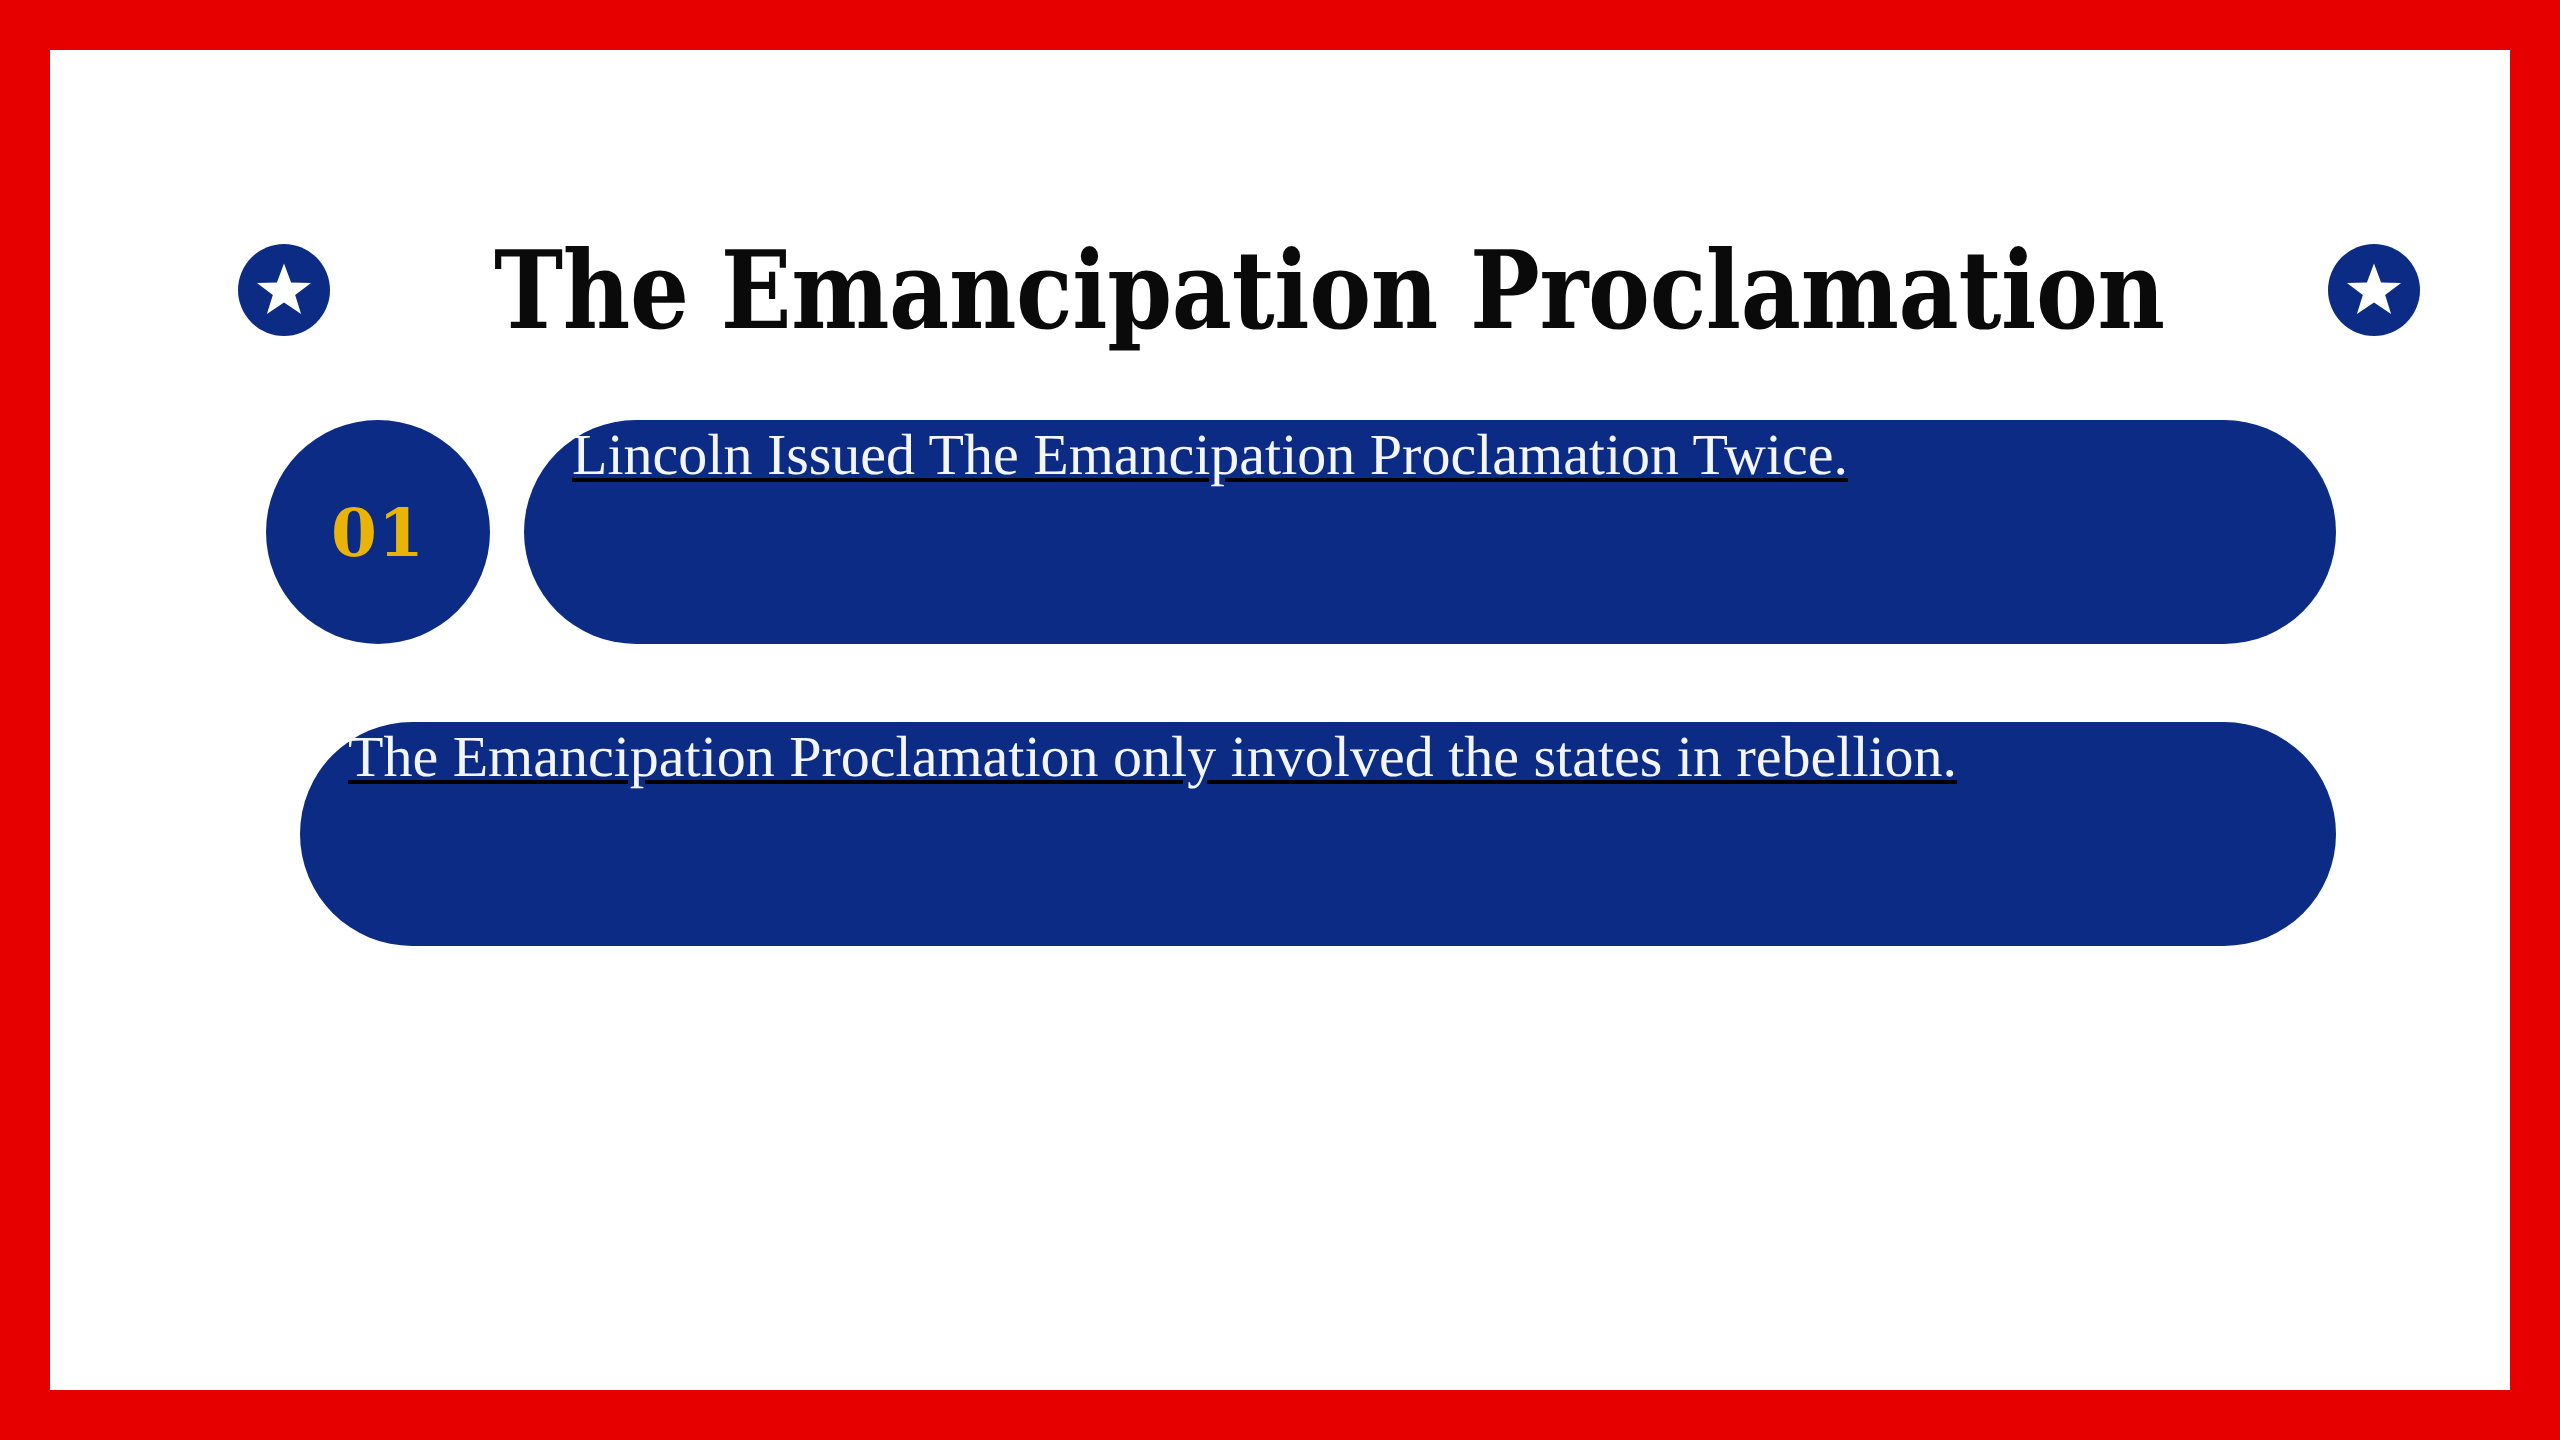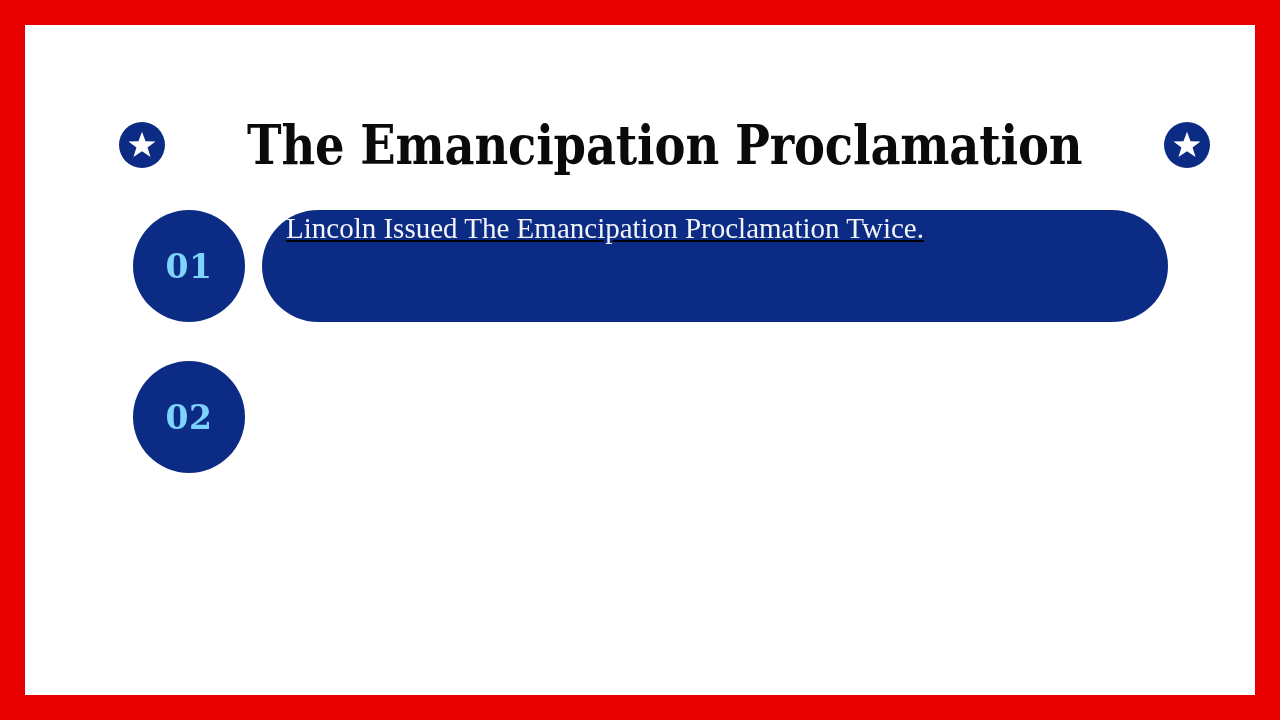"01" .num-label { color: #7dd3fc -> #eab308 }
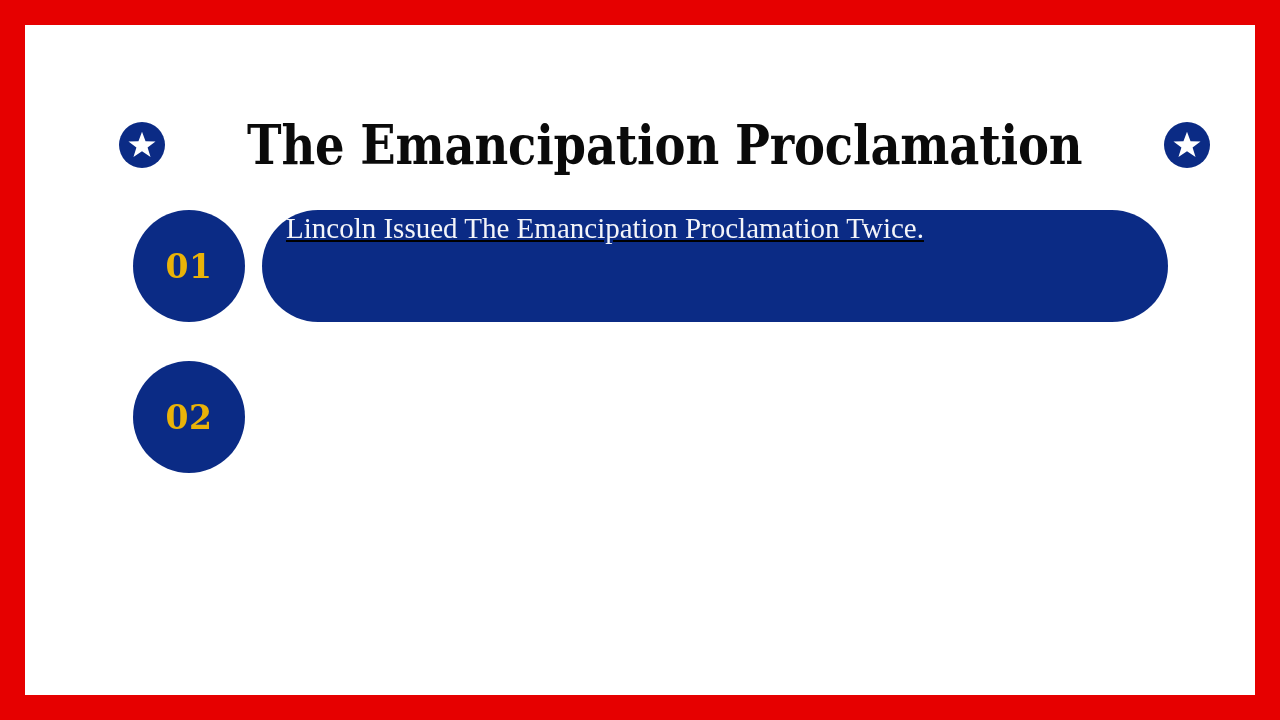"The Emancipation Proclamation only" div.pill { html: none -> <div> <span>The Emancipation Proclamation only involved the states in rebellion.</span> </div> }
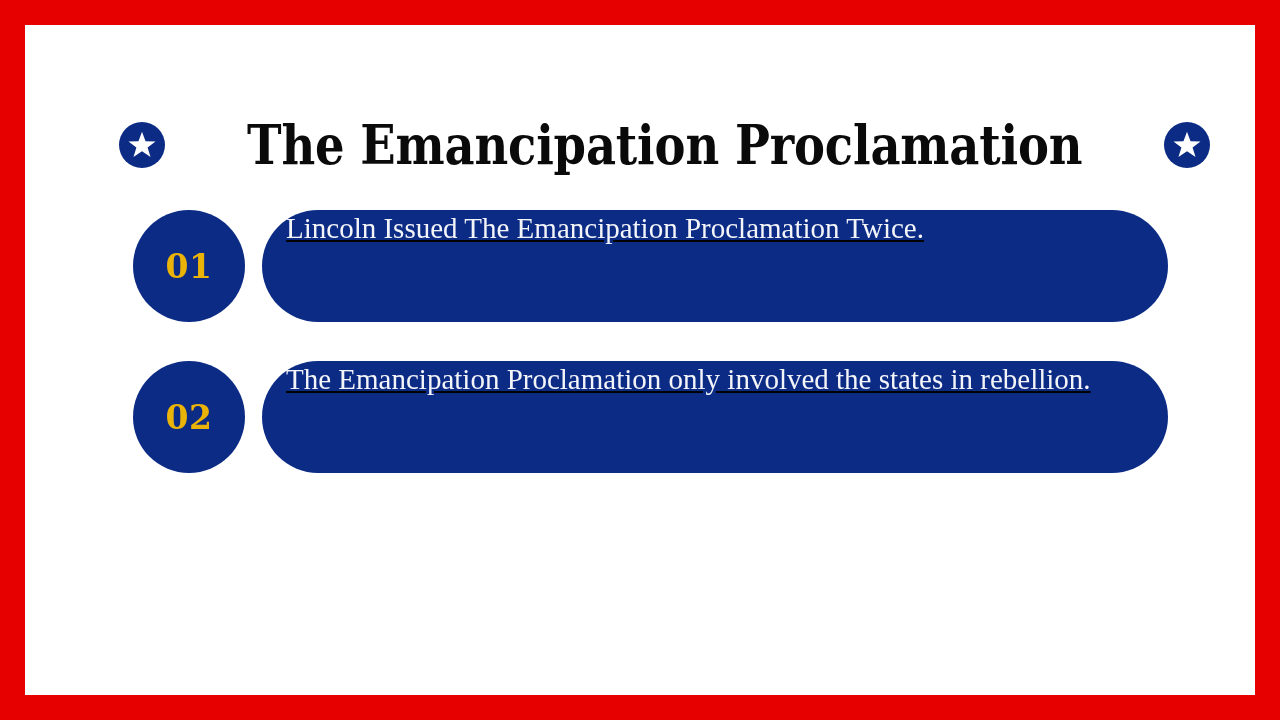"02" div.num-circle { html: <div> <span>02</span> </div> -> none }
